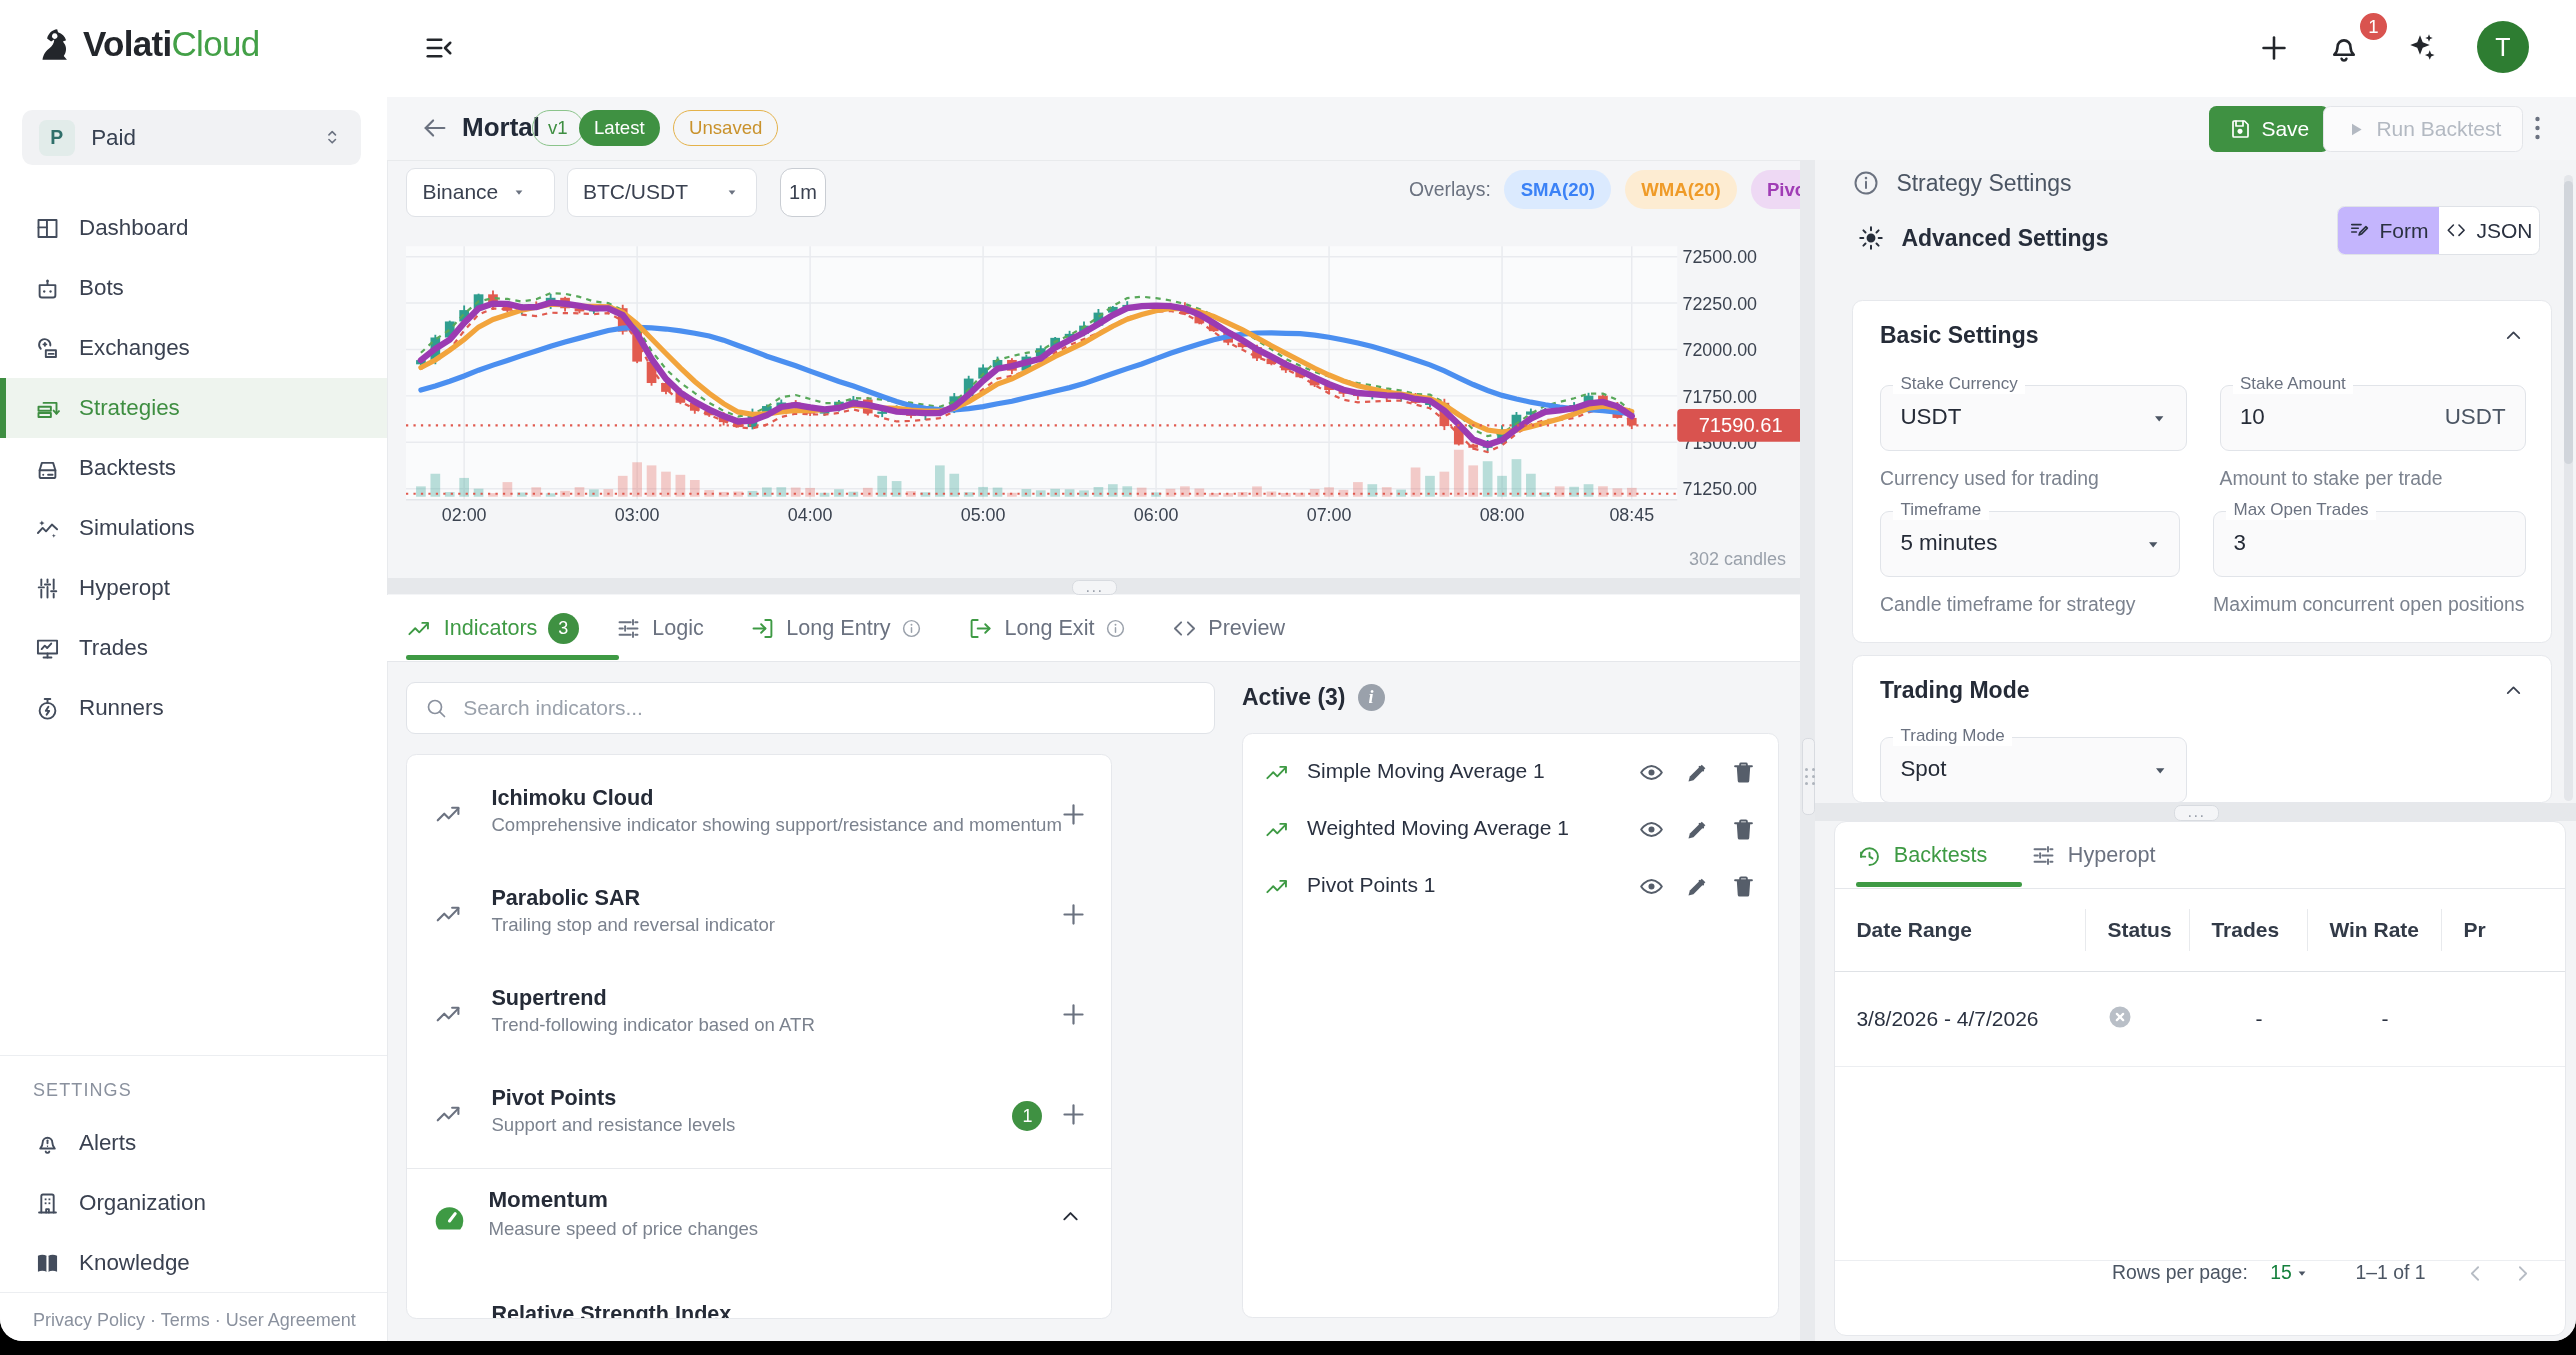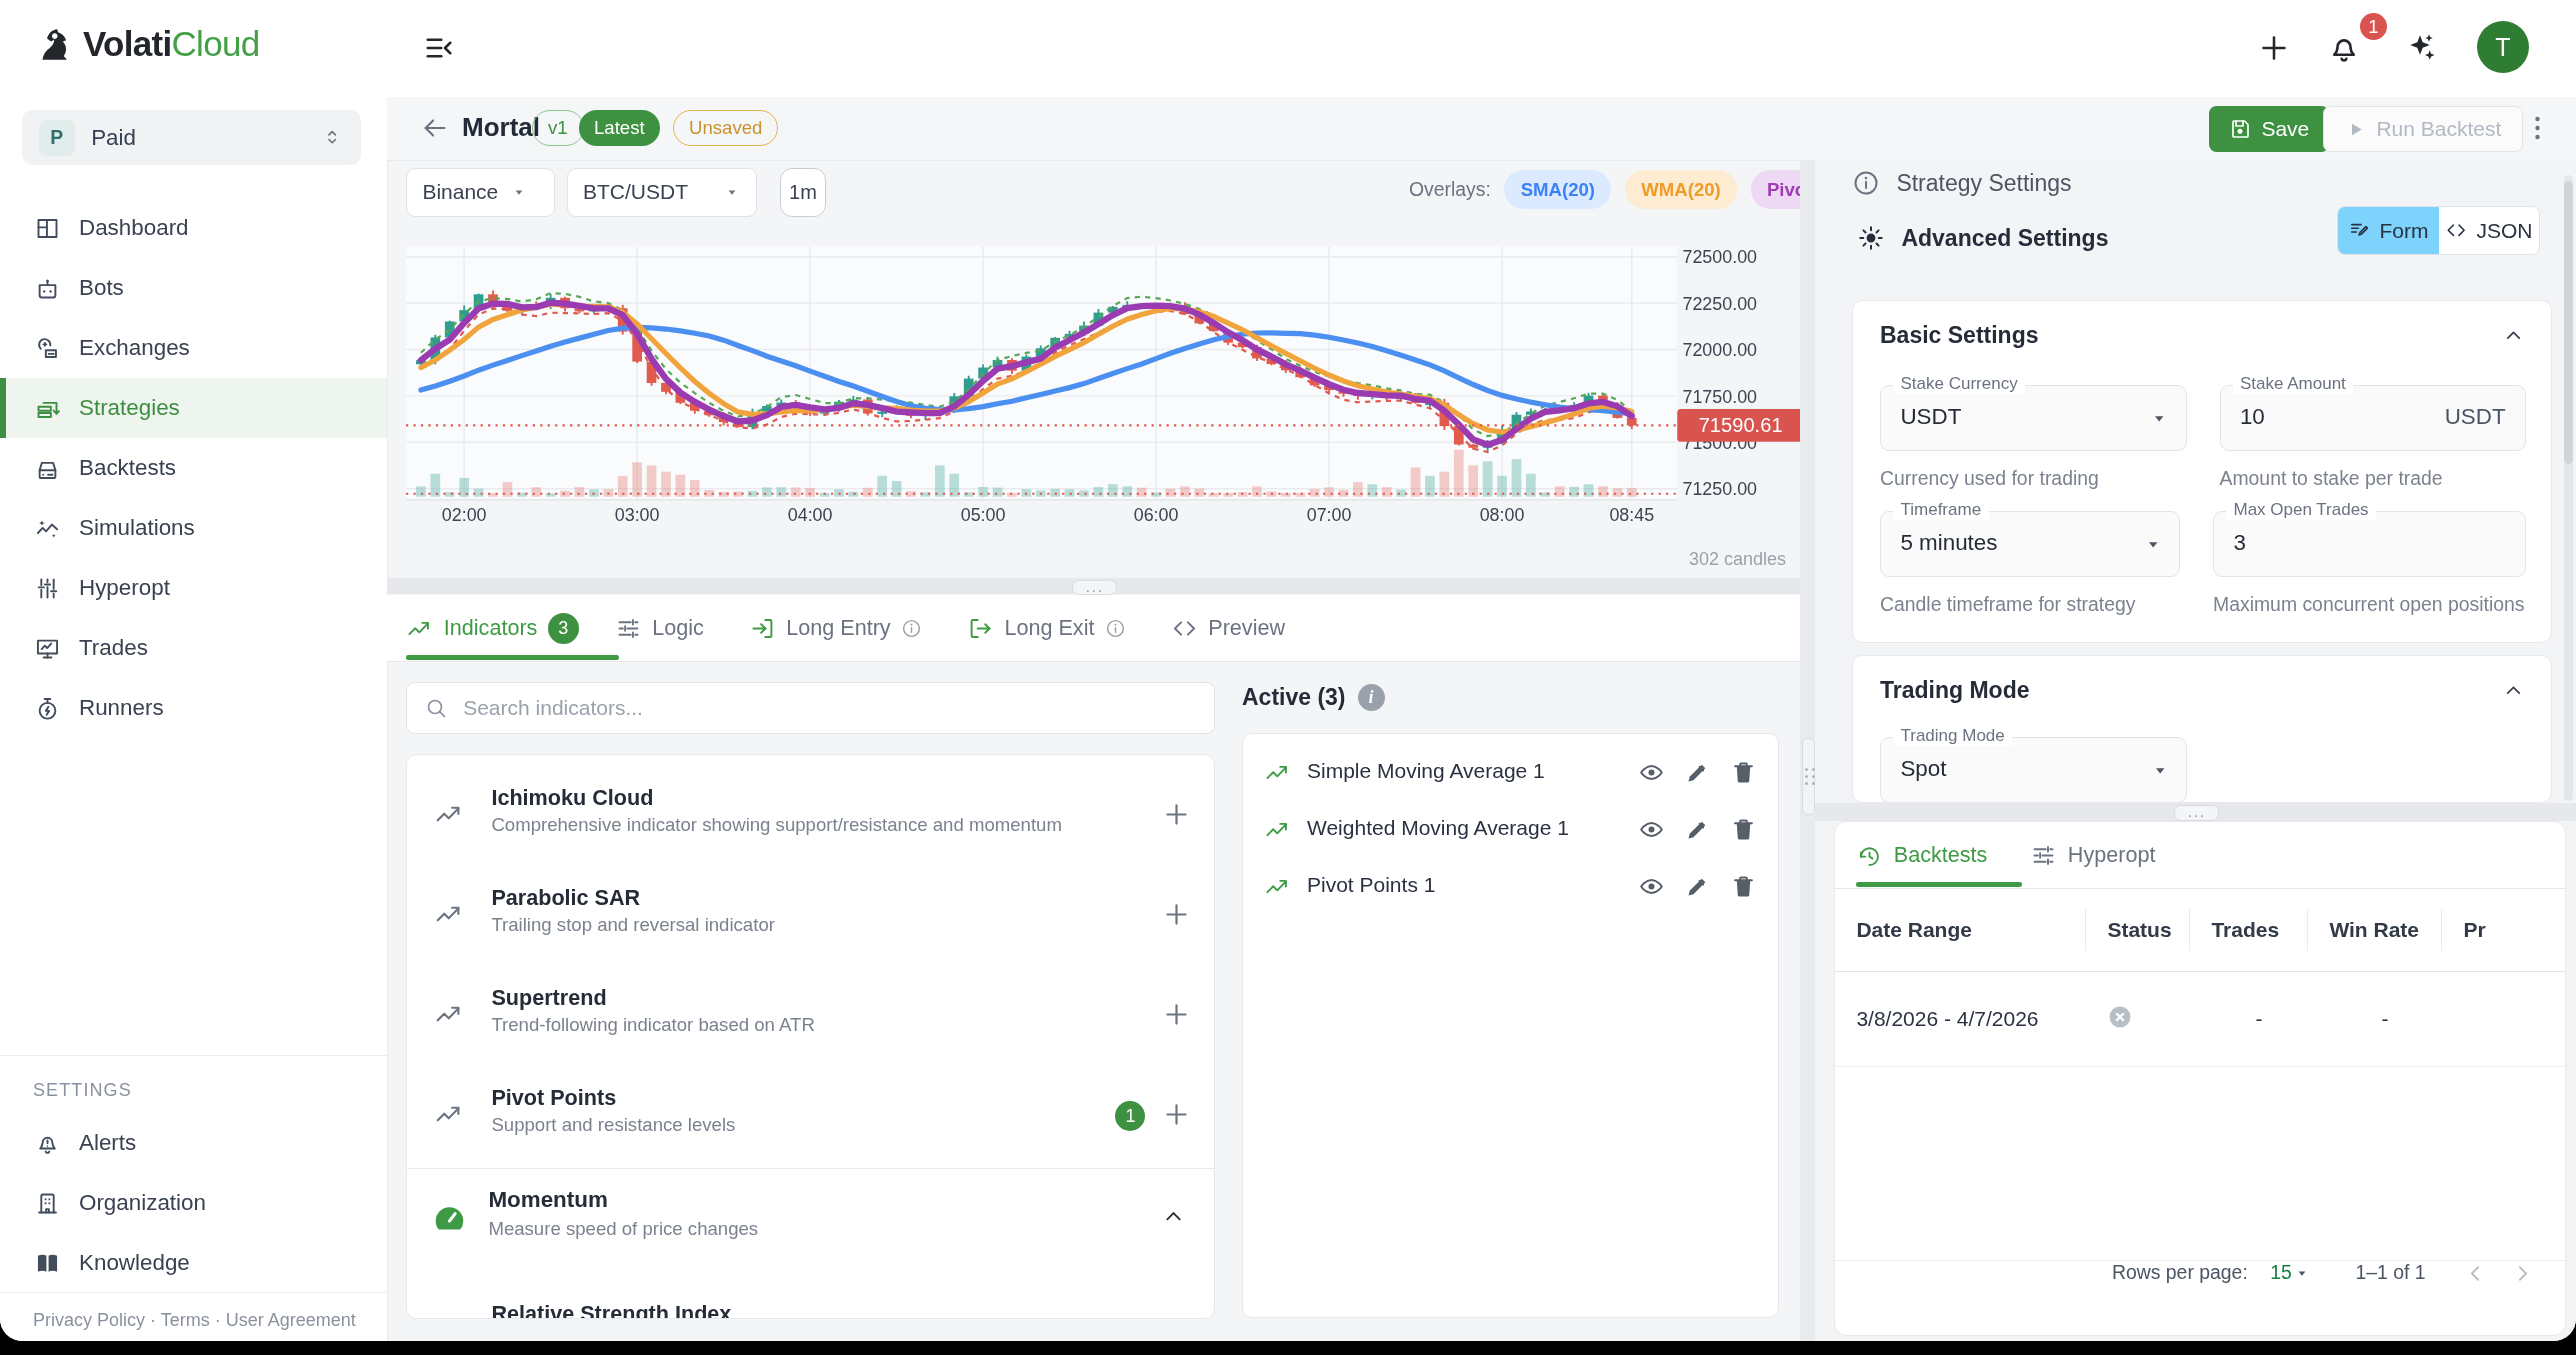"Form" .seg-btn.on { background: #7dd3fc -> #c4b5fd }
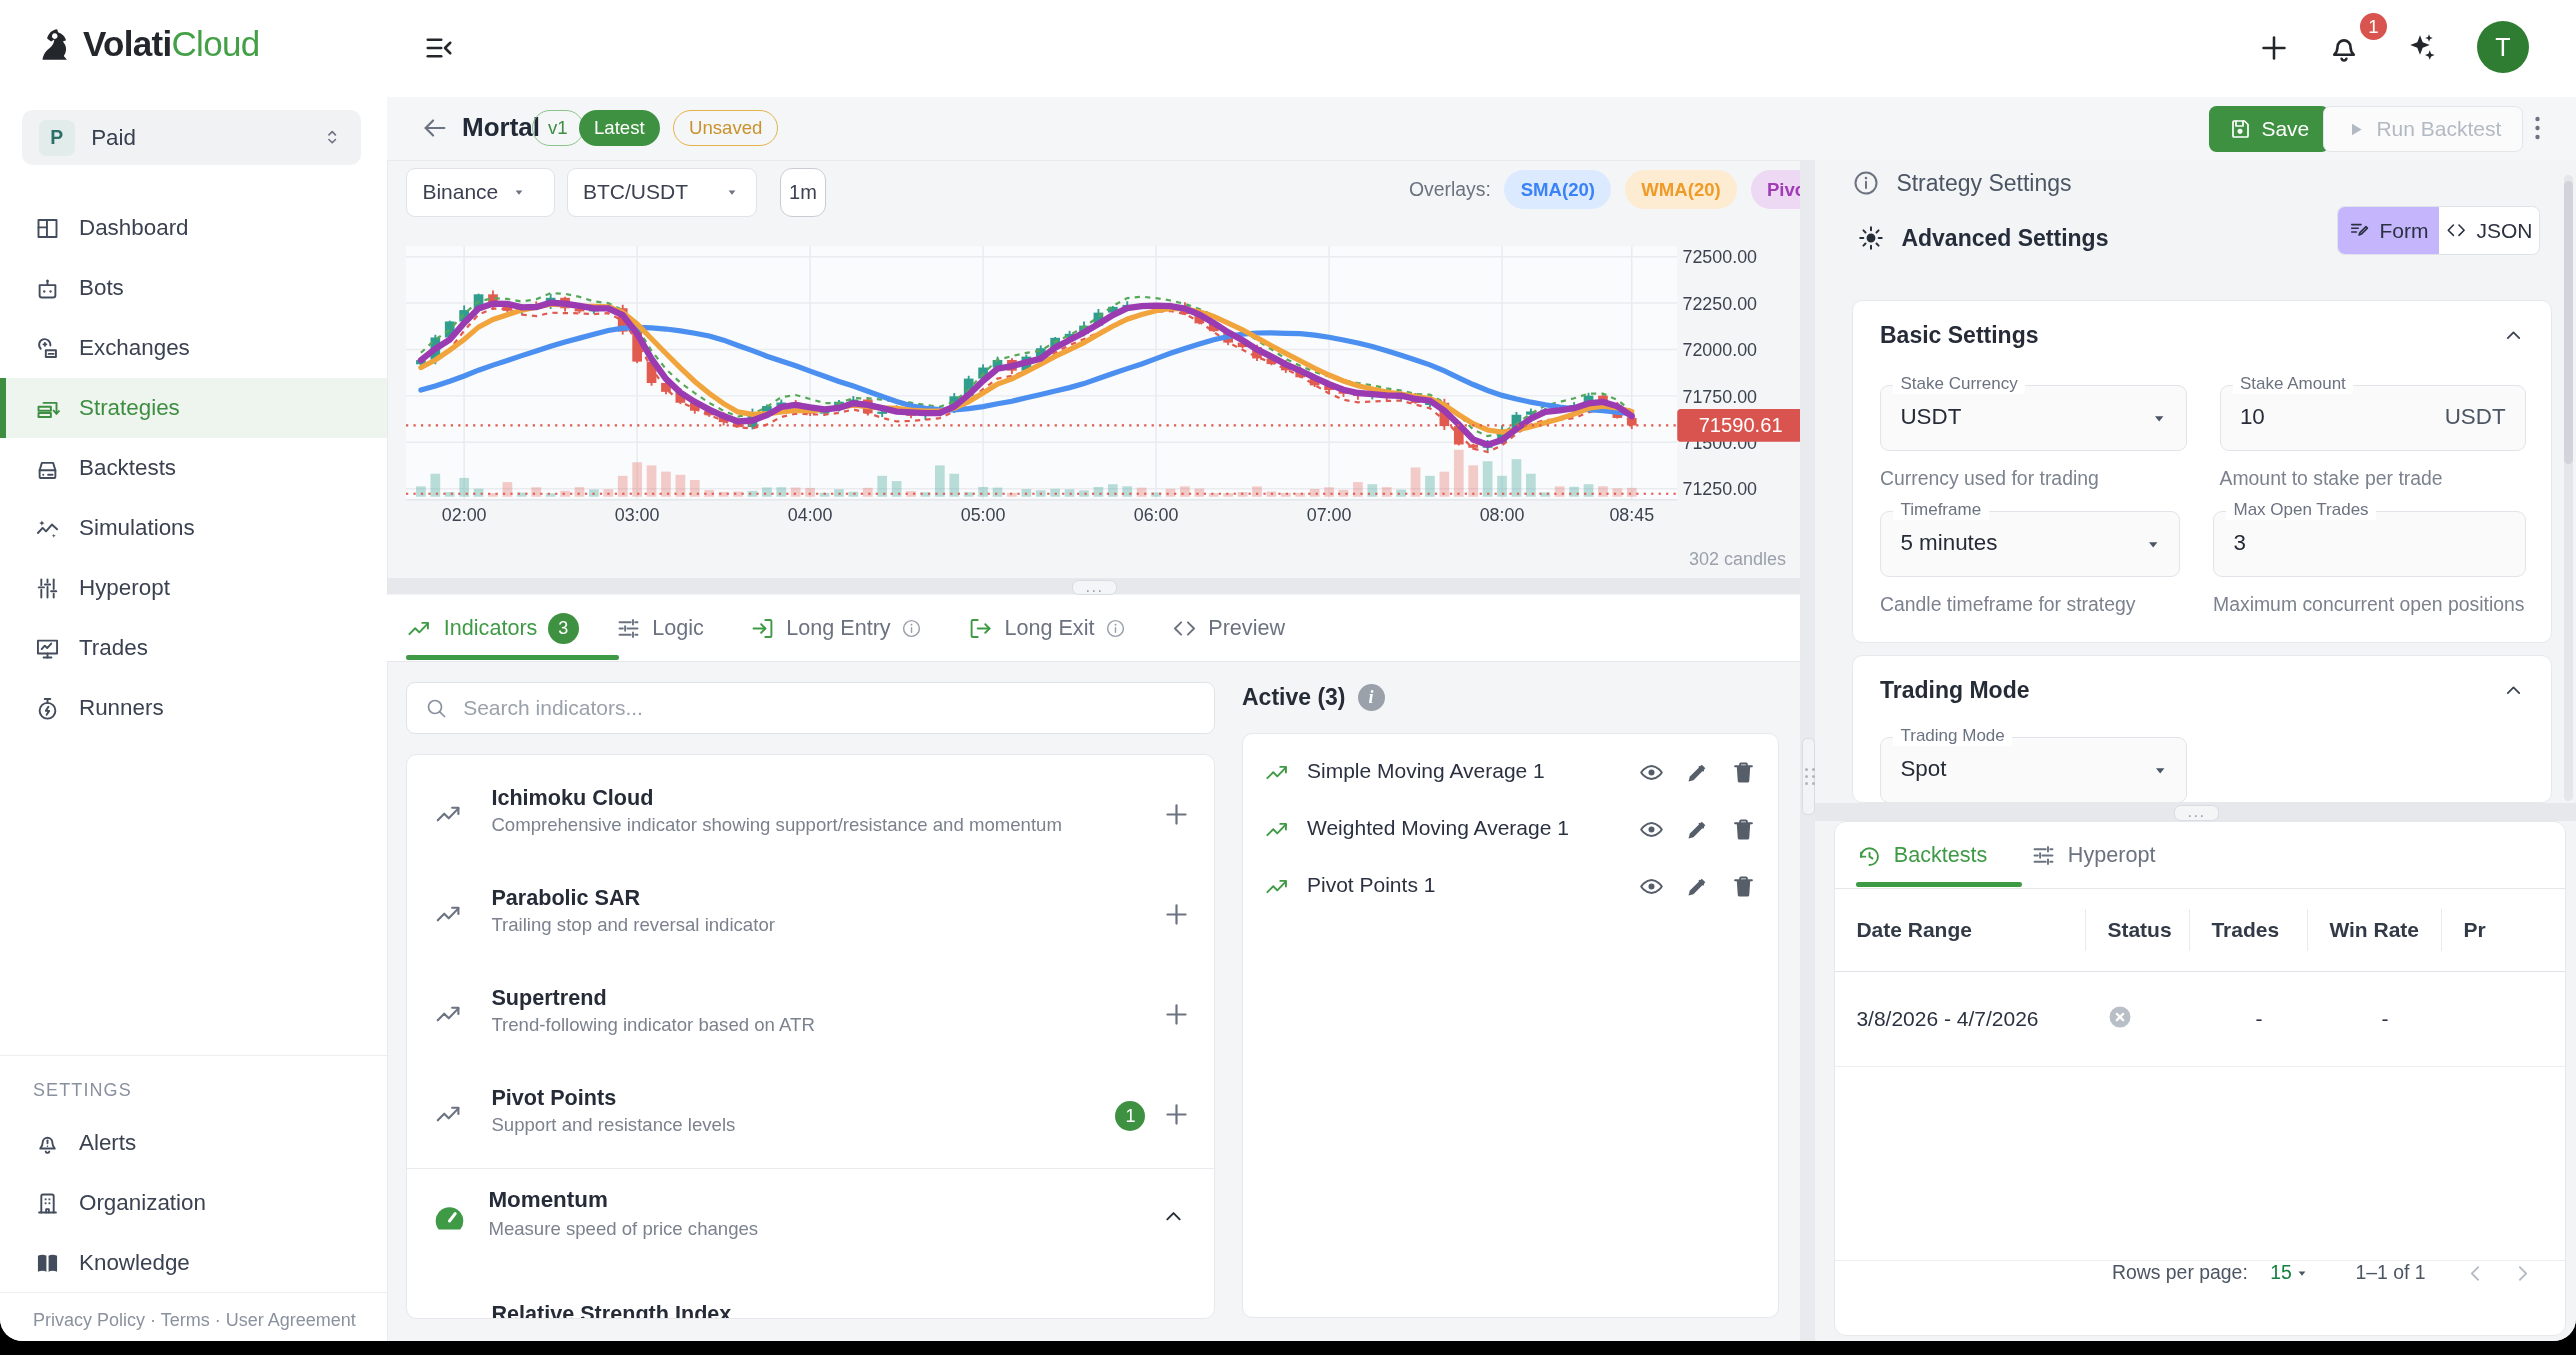"Ichimoku Cloud" #ind-card { width: 809px -> 706px }
